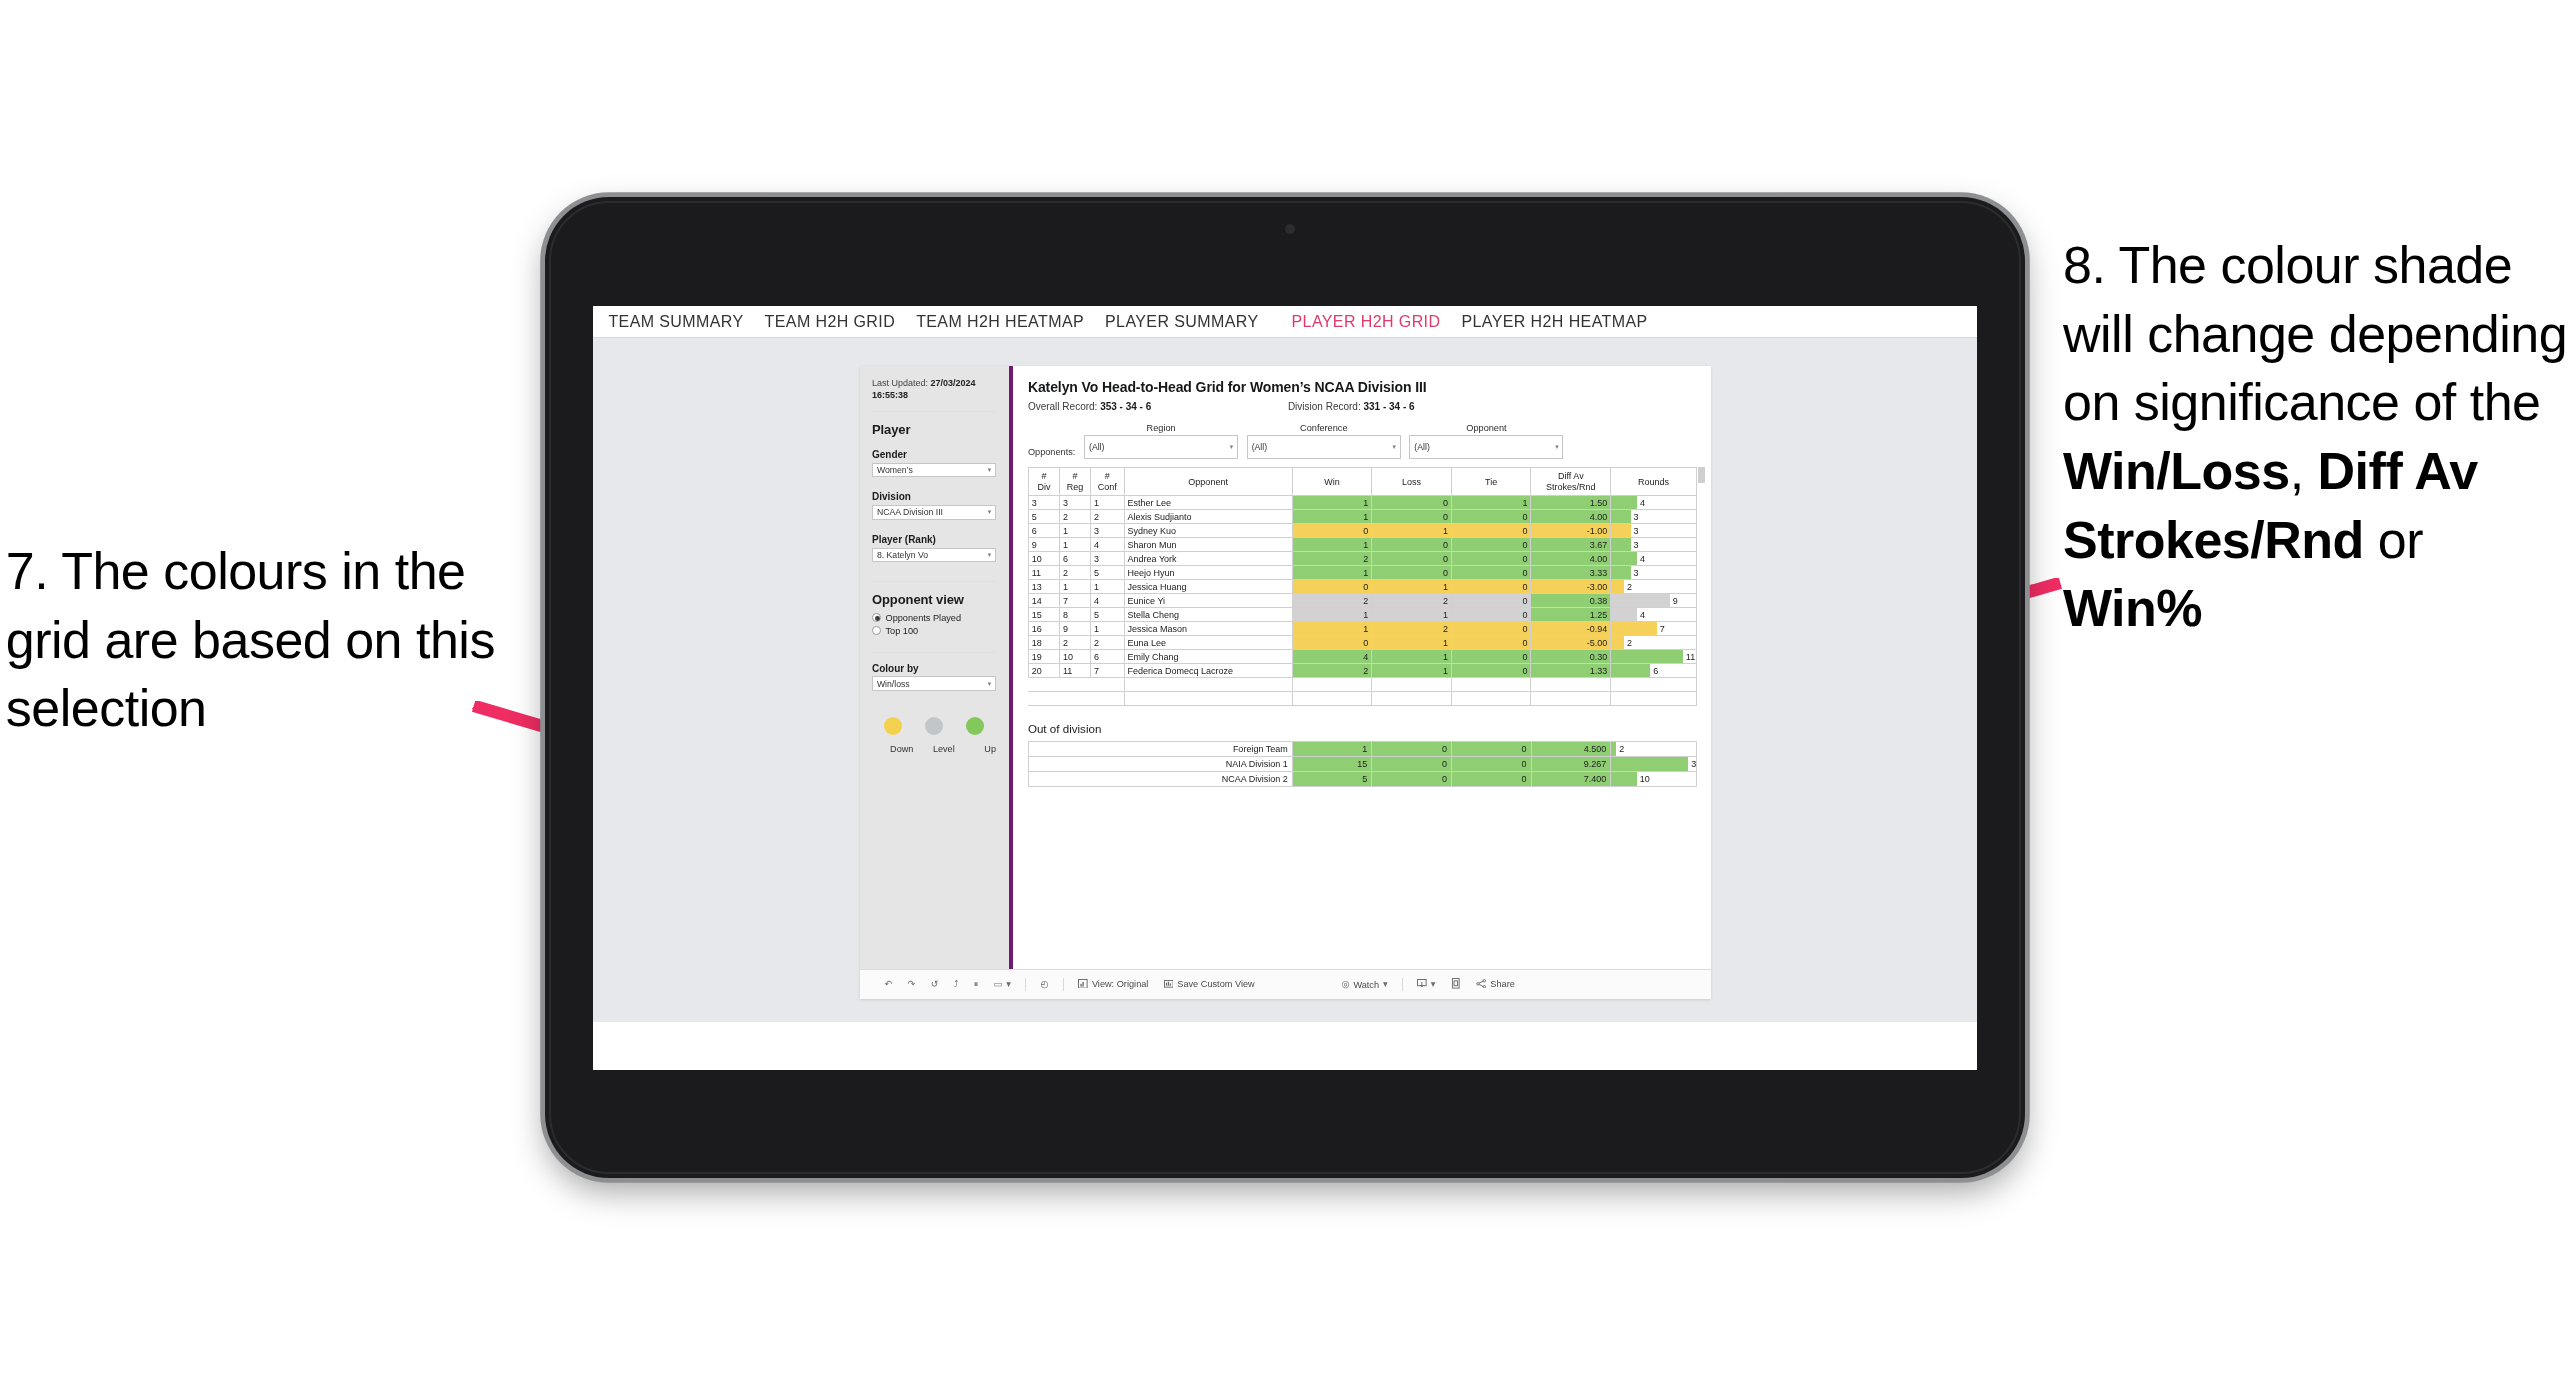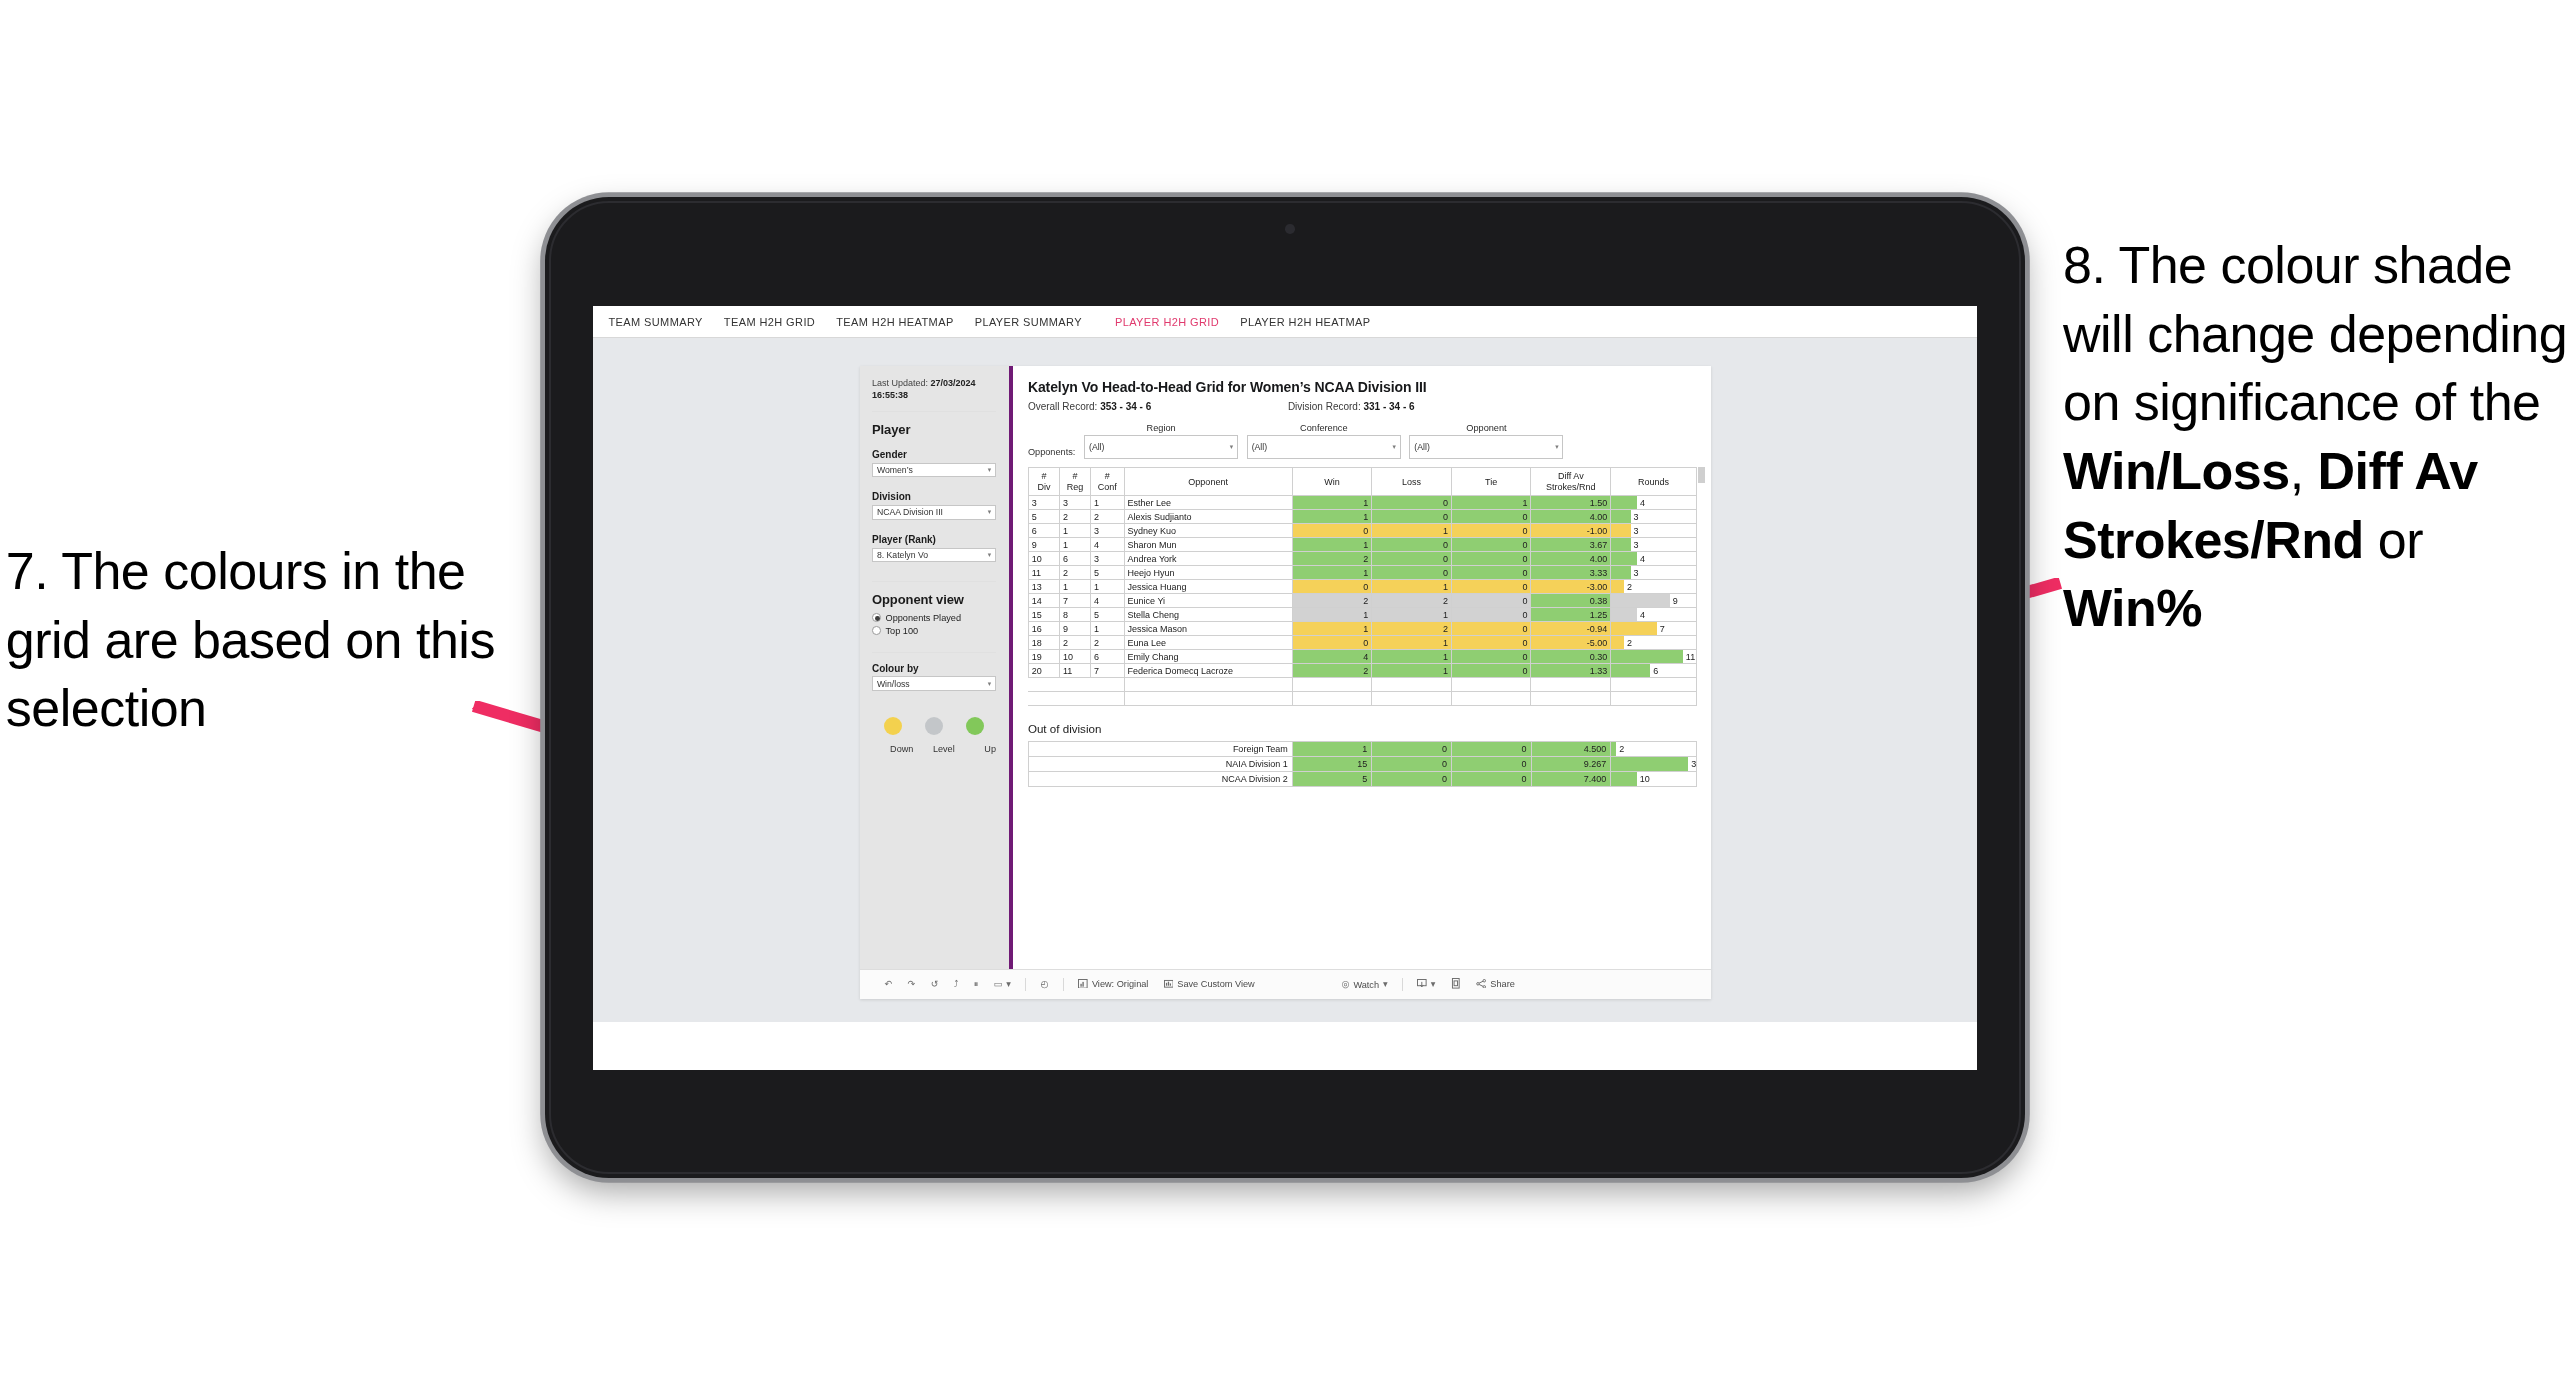"TEAM SUMMARY" #subnav .sub-item { font-size: 11px -> 16px }
